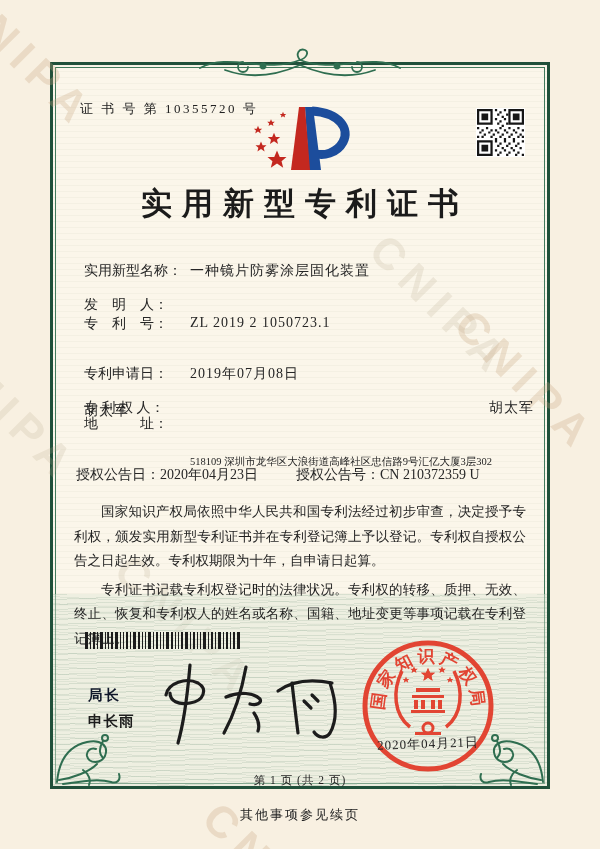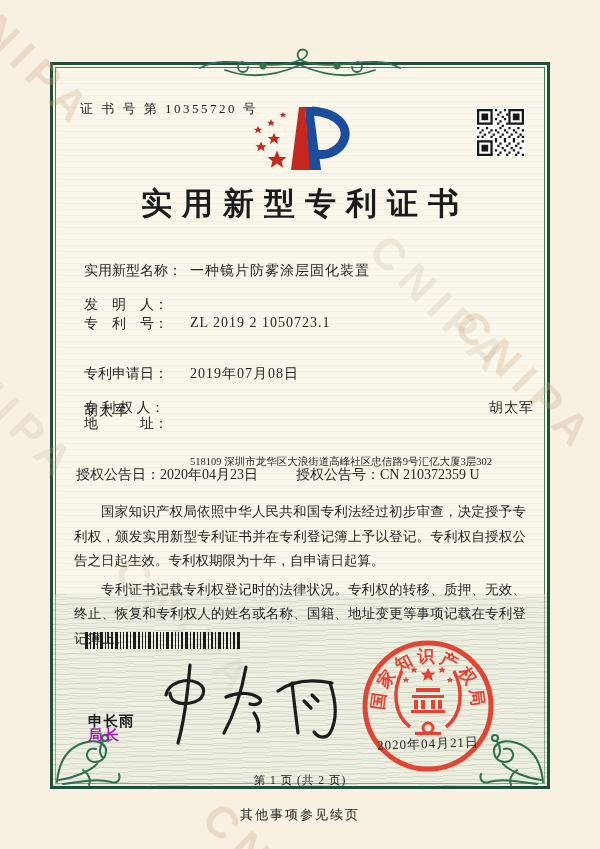"局长" .director-title { color: #a21caf -> #0f172a; margin-top: 40px -> none }
